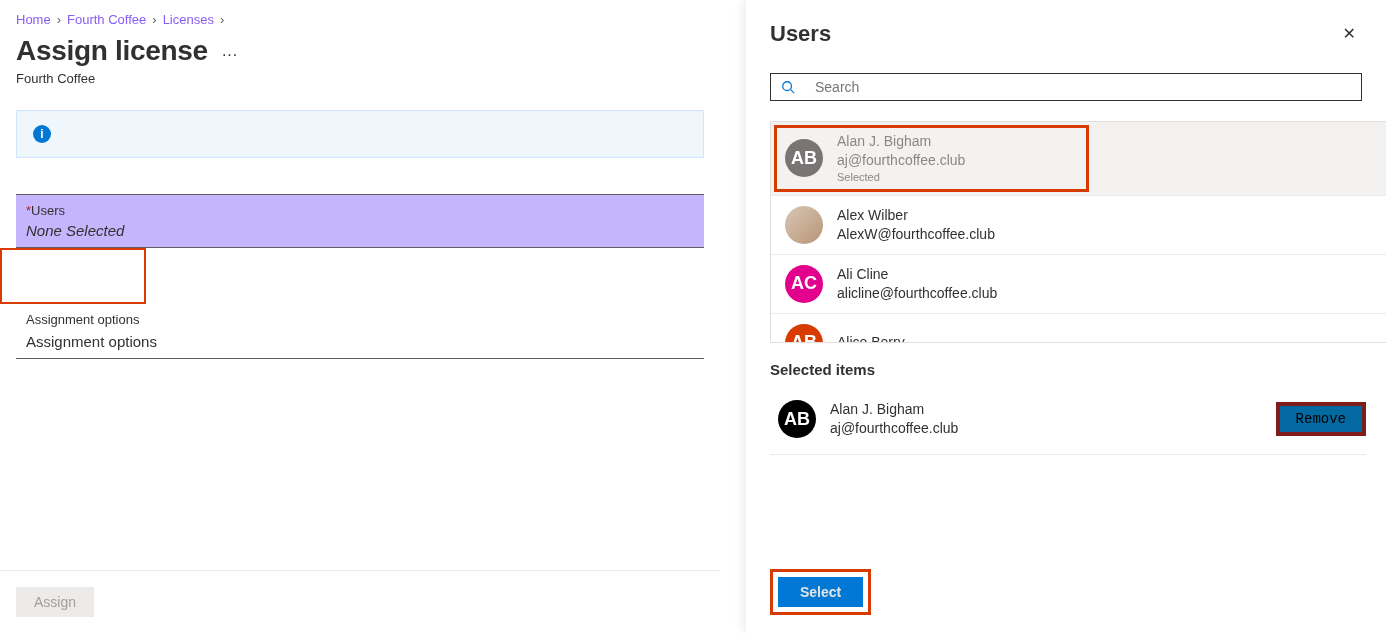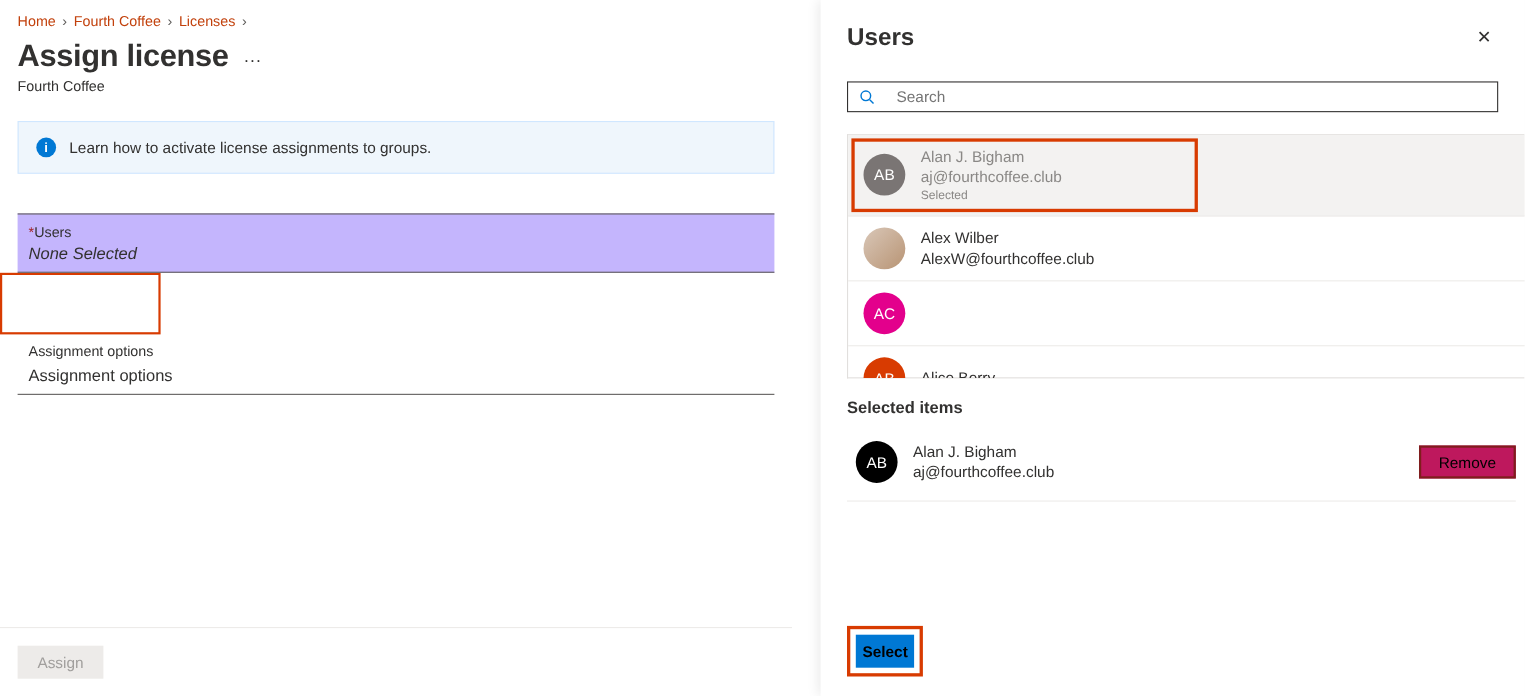"Home" a { color: #c2410c -> #8b5cf6 }
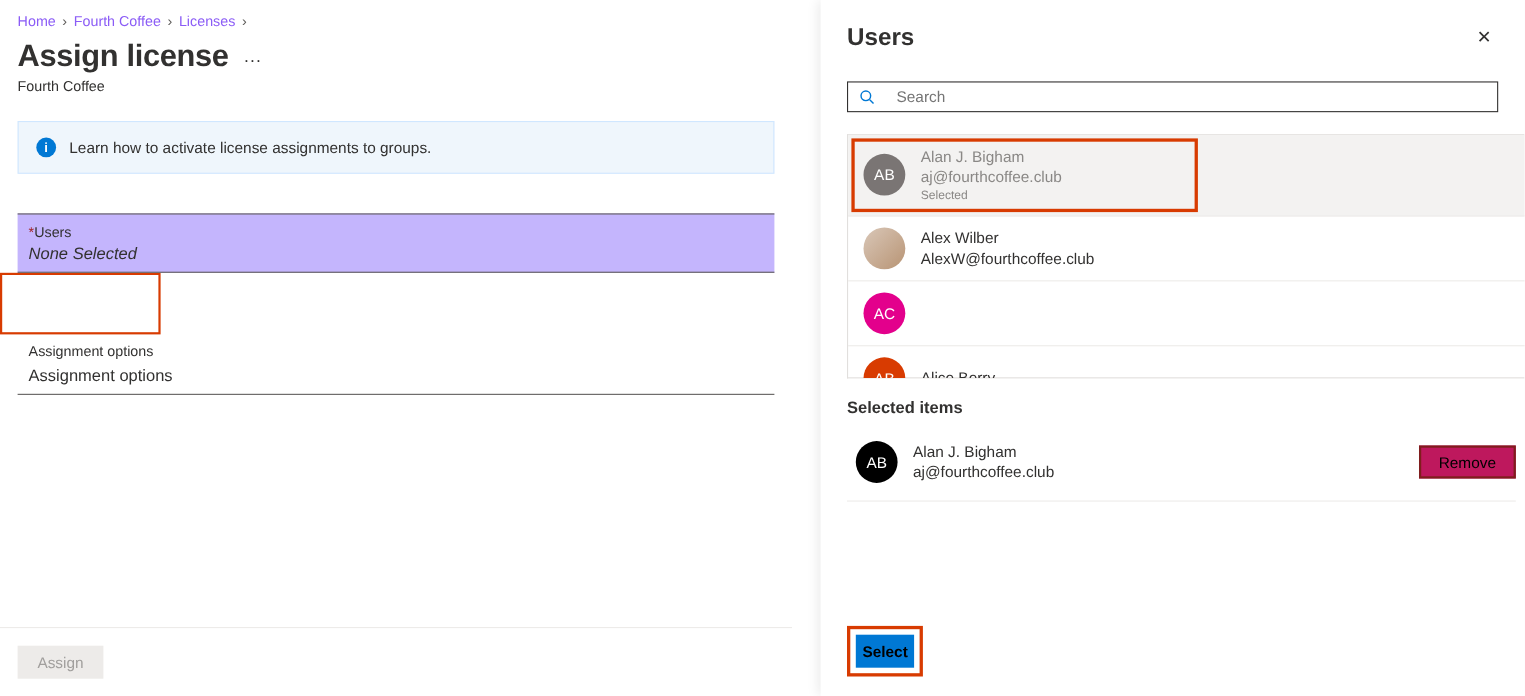"Learn how to activate license" span { html: <span>Learn how to activate license assignments to groups.</span> -> none }
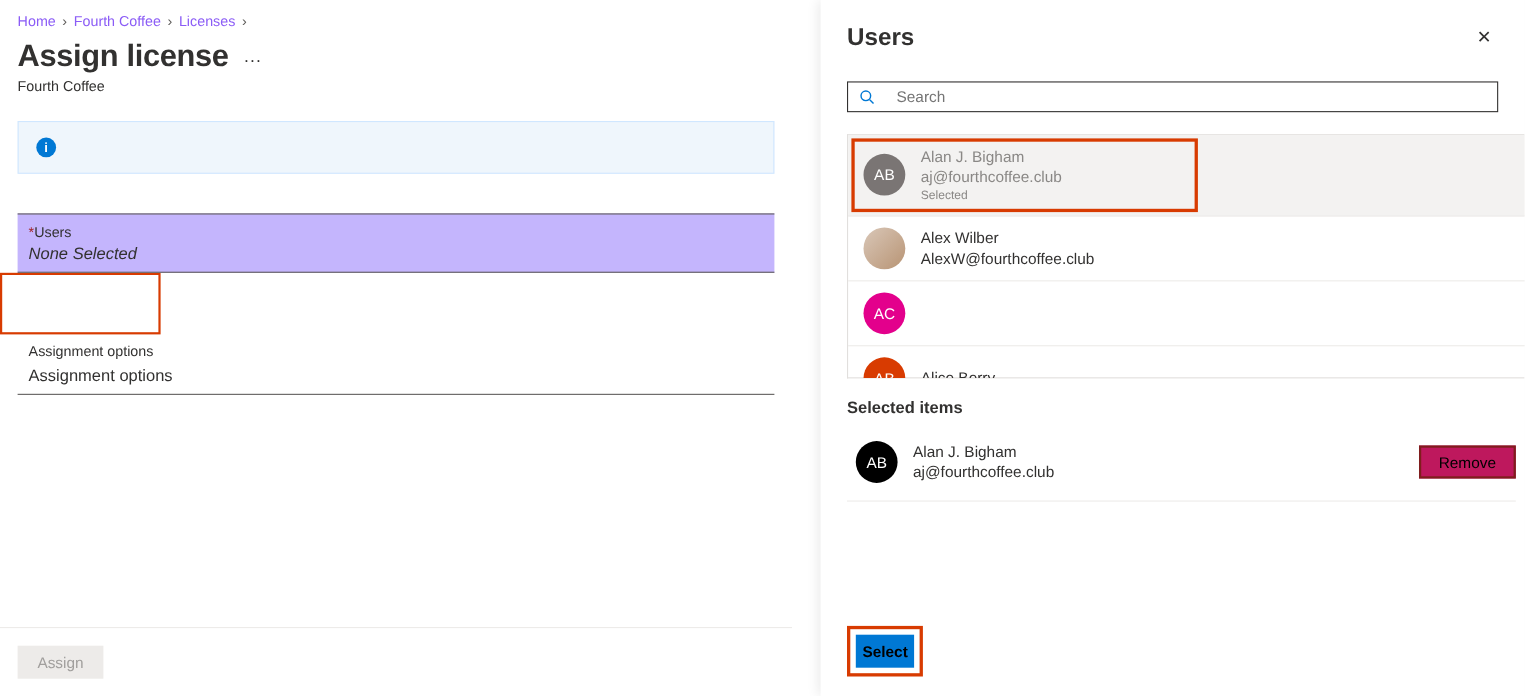"AB" .avatar { font-size: 14px -> 18px; font-weight: 400 -> 700 }
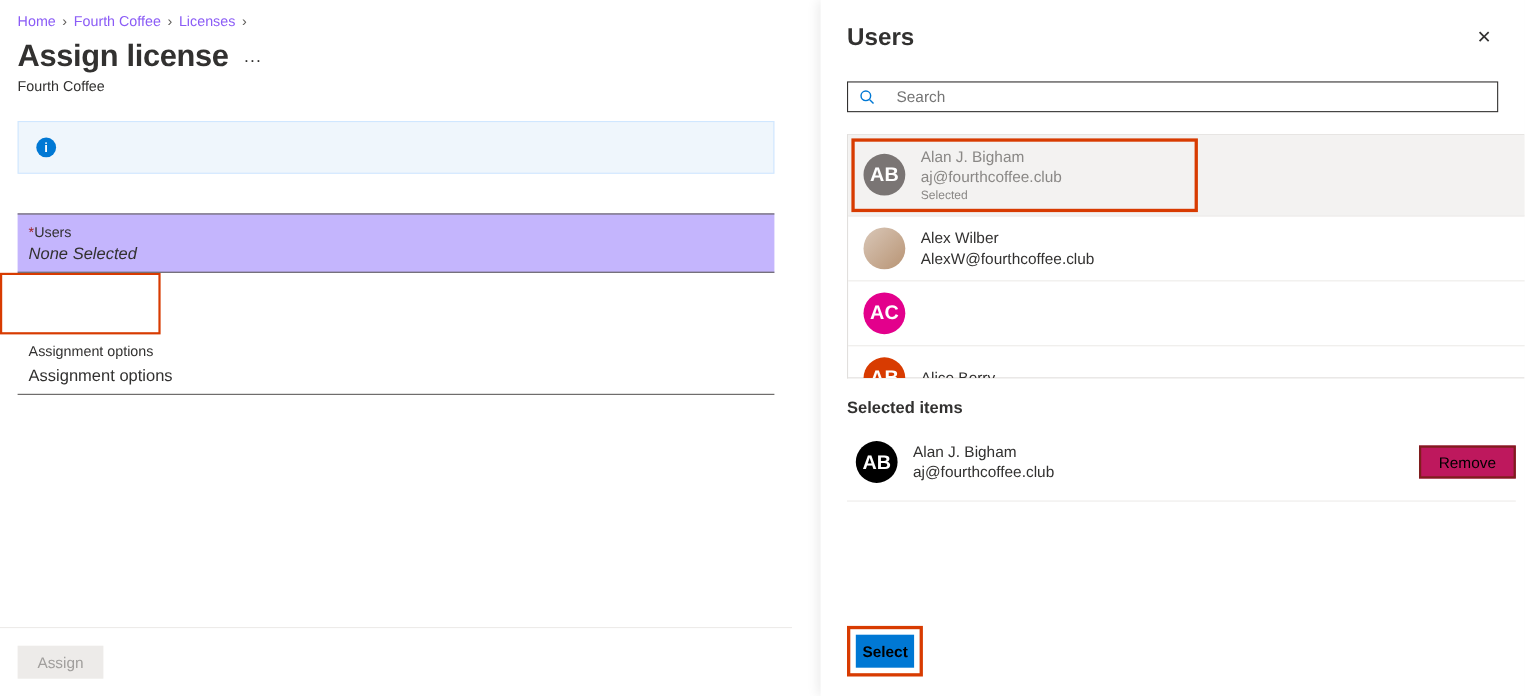"Ali Cline" div.user-info { html: none -> <div> <span>Ali Cline</span> <span>alicline@fourthcoffee.club</span> </div> }
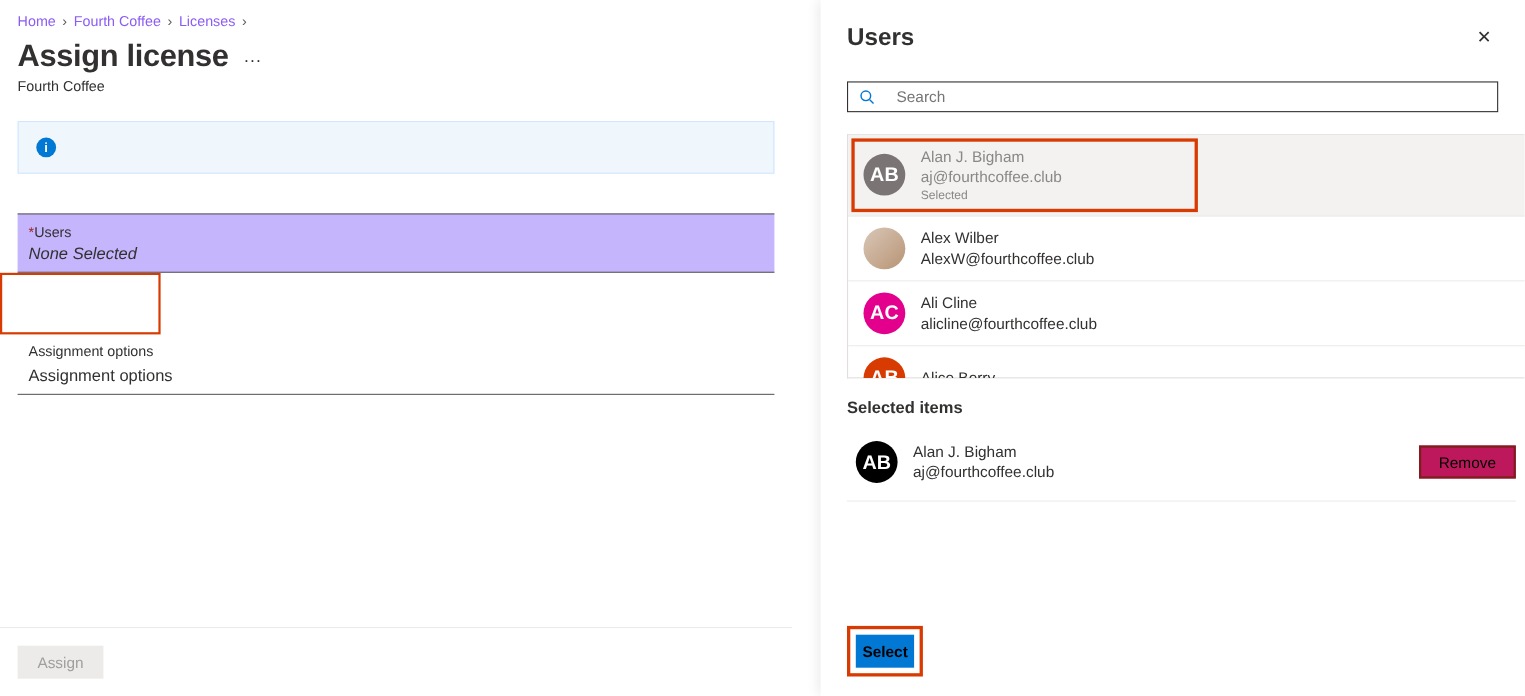"Selected items" .selected-section { padding: 18px 8px 0 24px -> 18px 20px 0 24px }
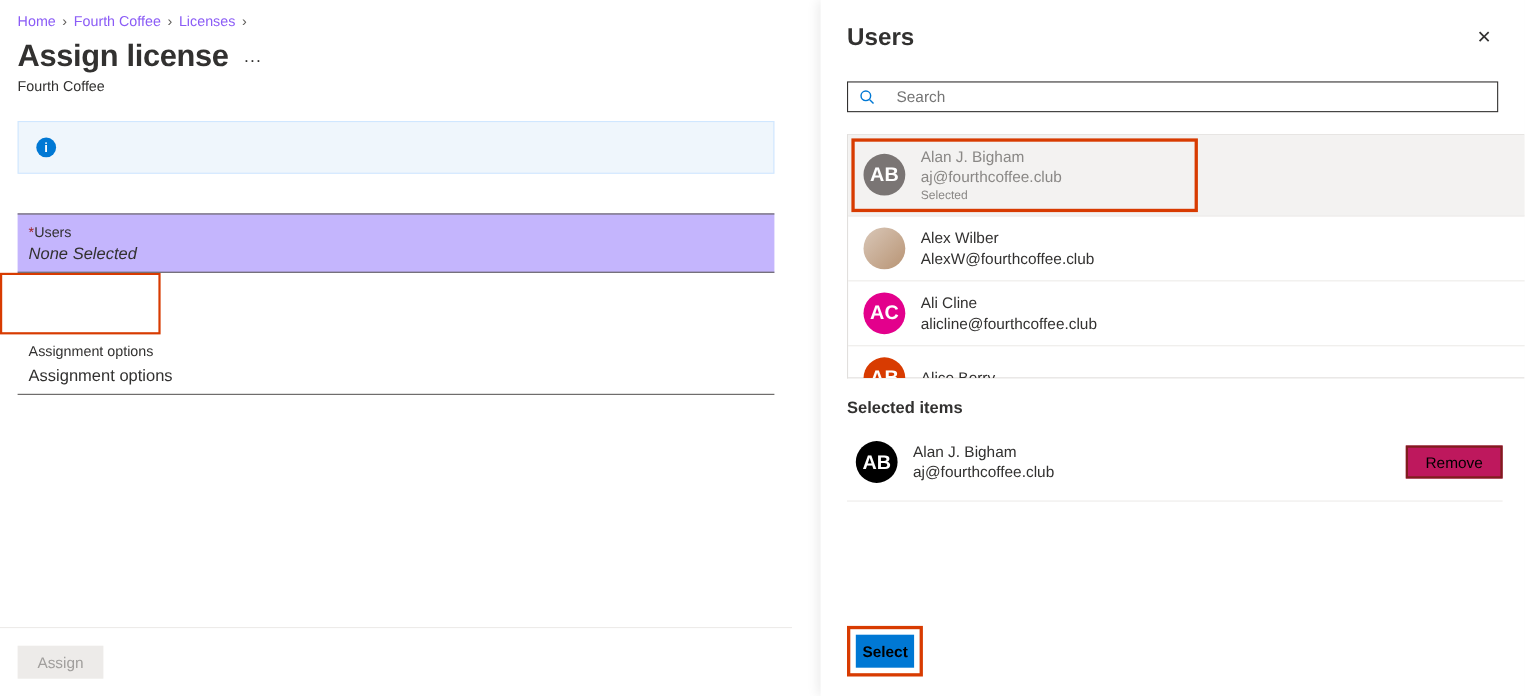"Remove" .btn-remove { background: #be185d -> #0369a1; border: 2px solid #7f1d1d -> 4px solid #7f1d1d; font-family: Liberation Sans, sans-serif -> Liberation Mono, monospace }
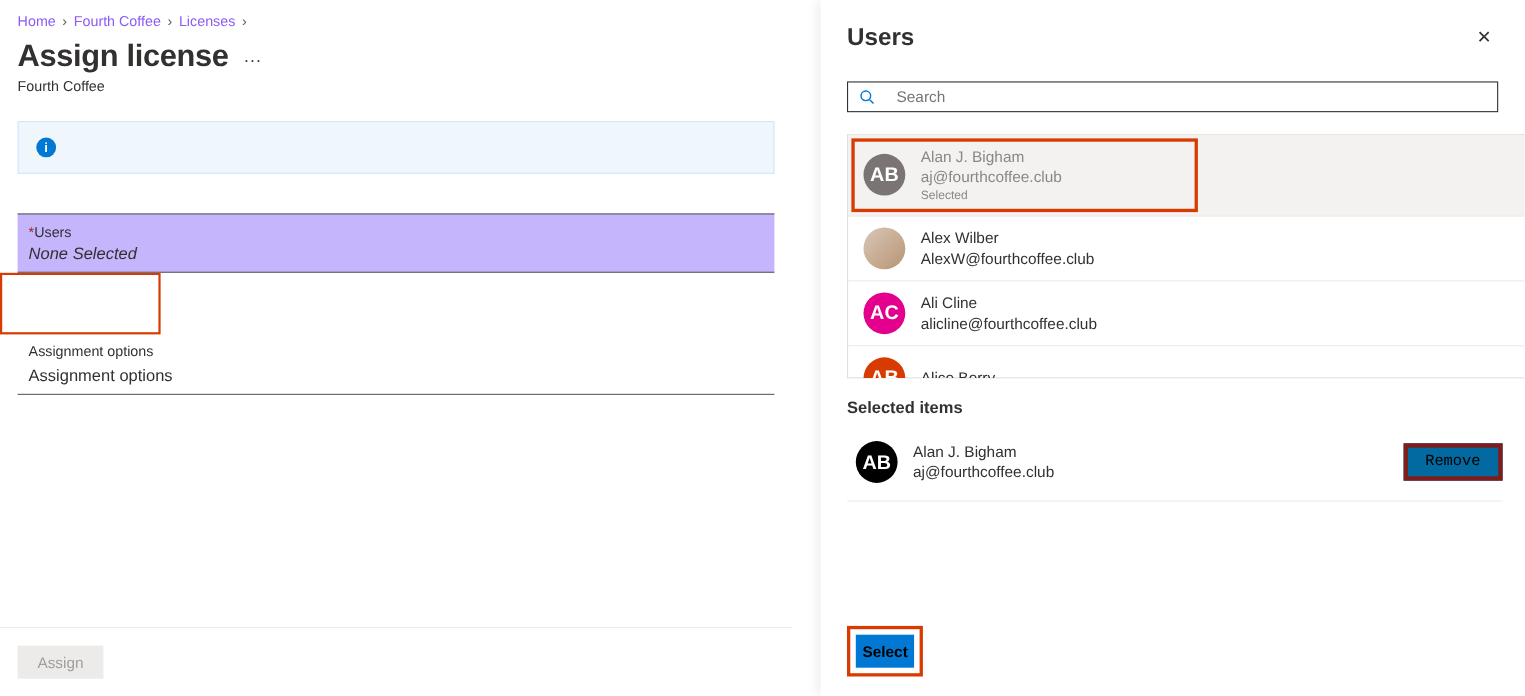"Select" .btn-primary { color: #000000 -> #e5e5e5; padding: 7px 6px -> 7px 22px }
